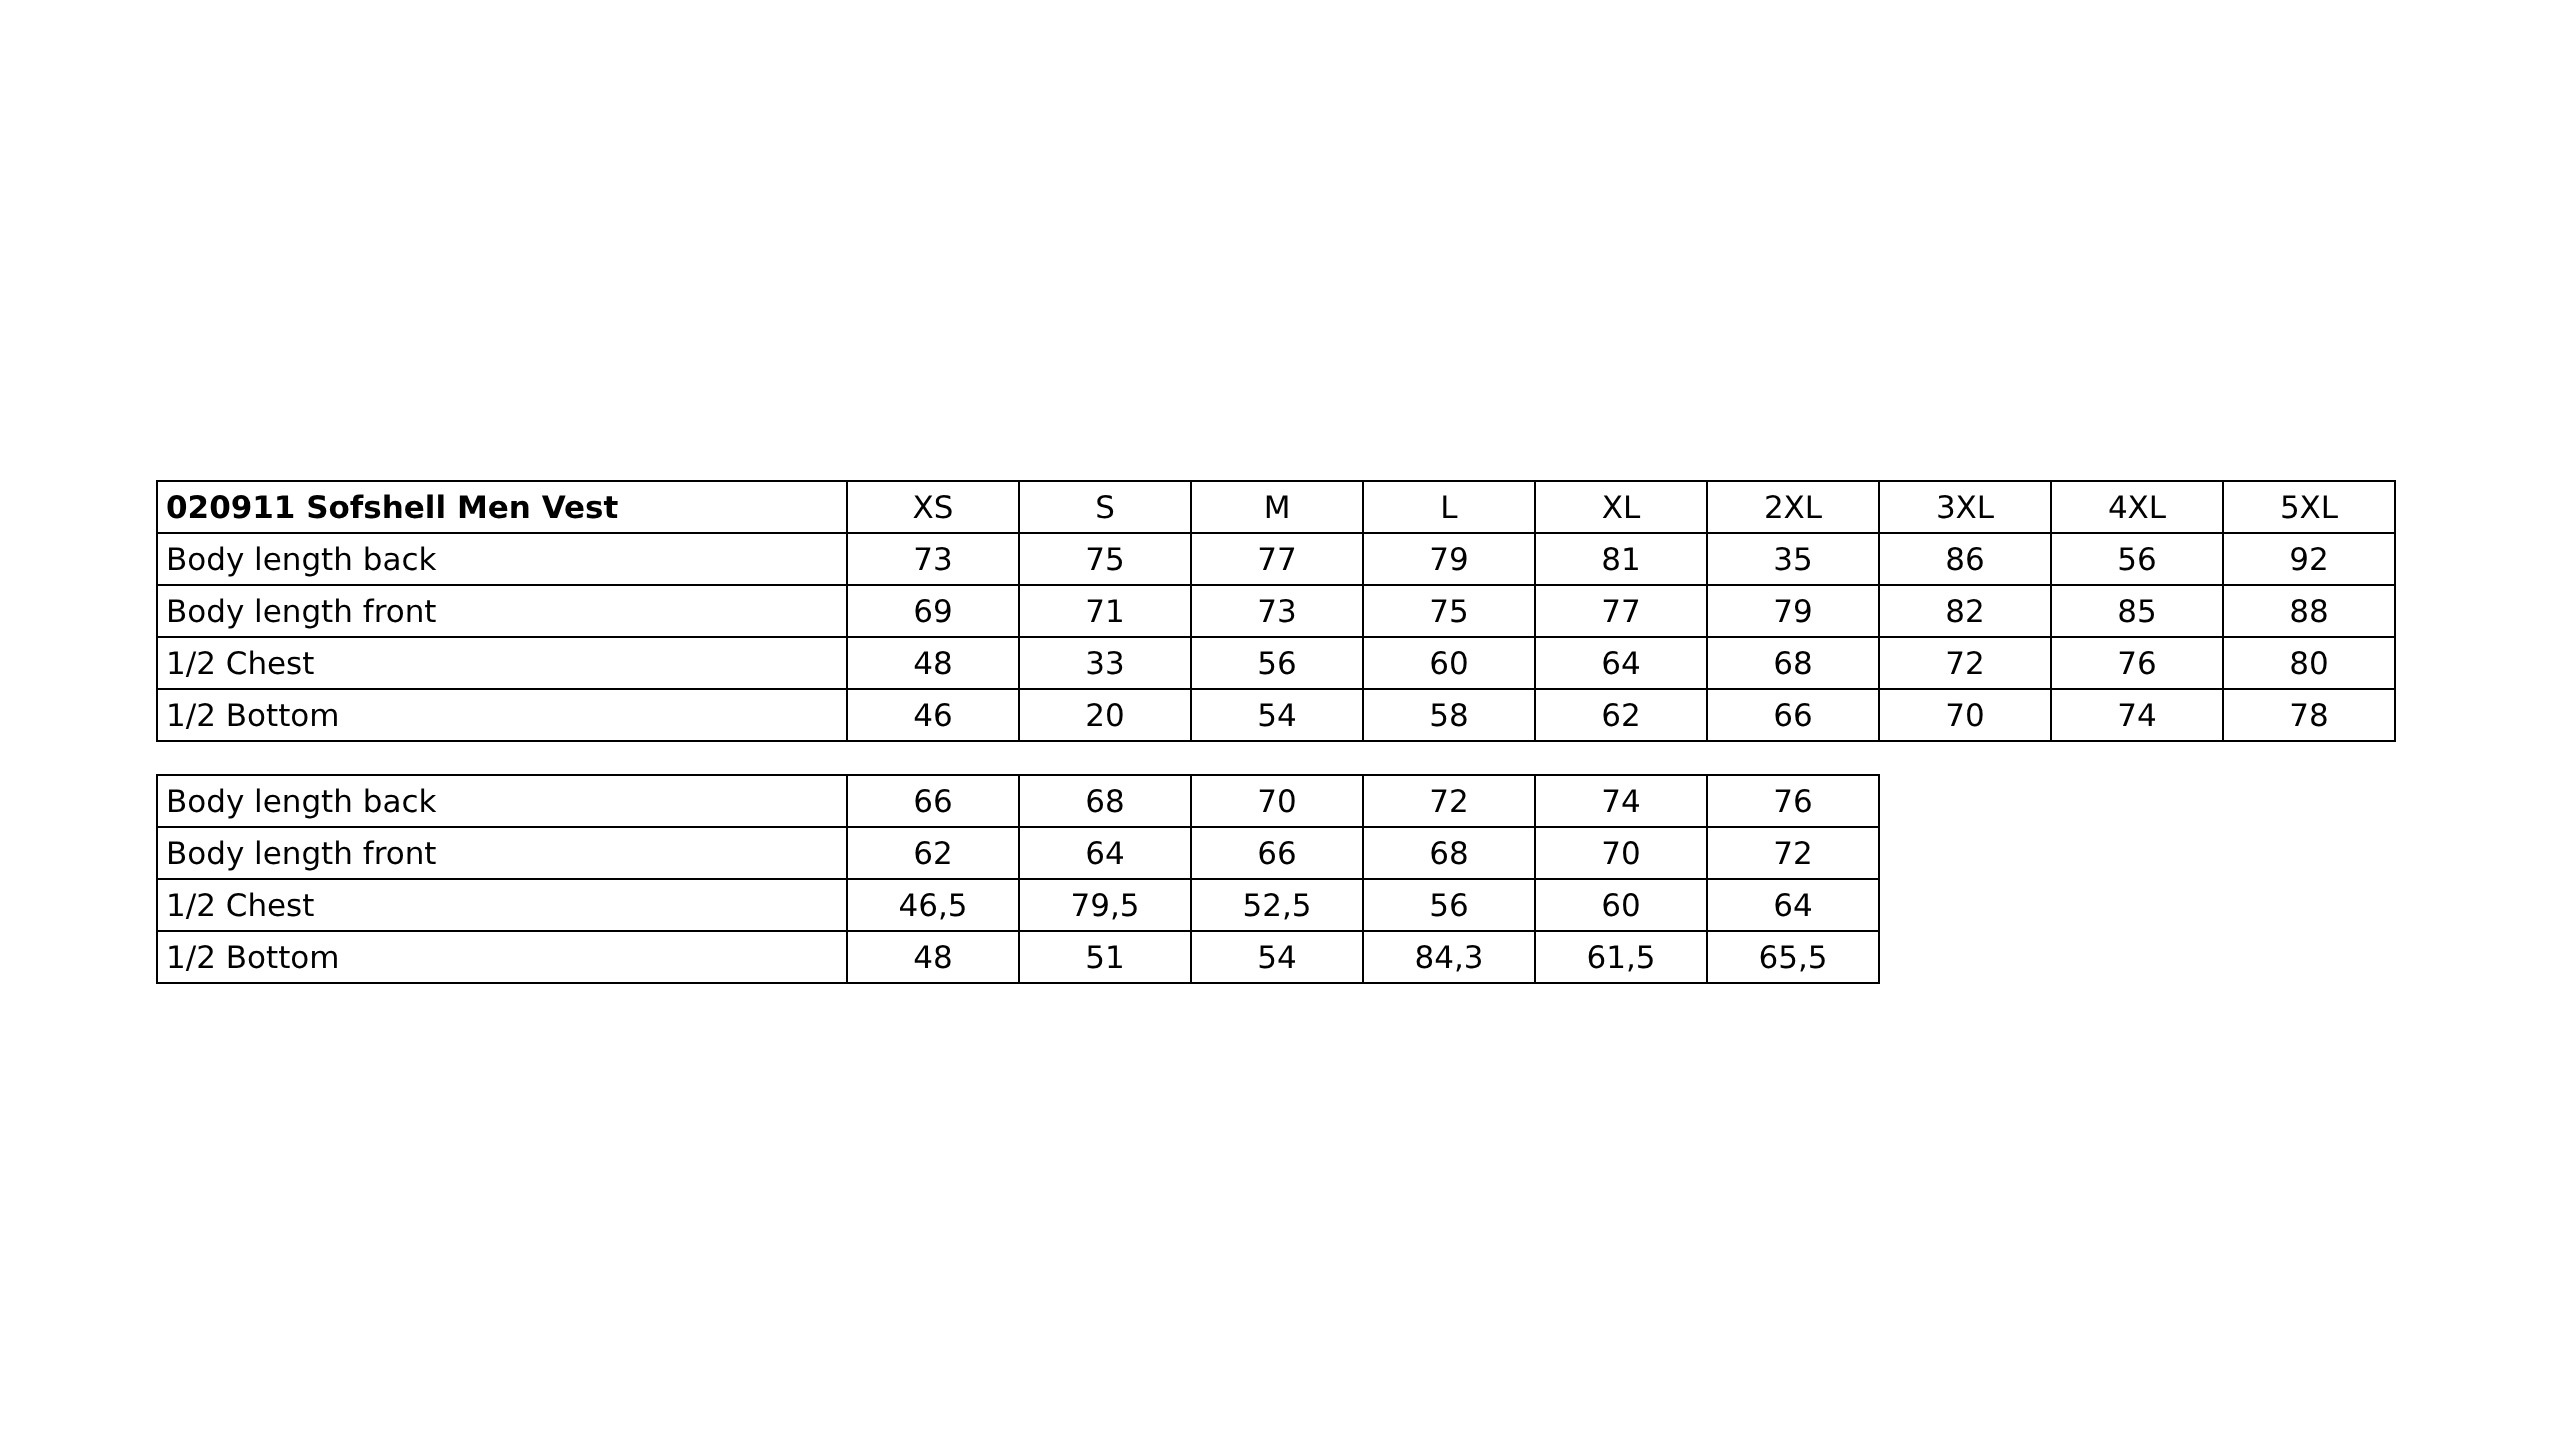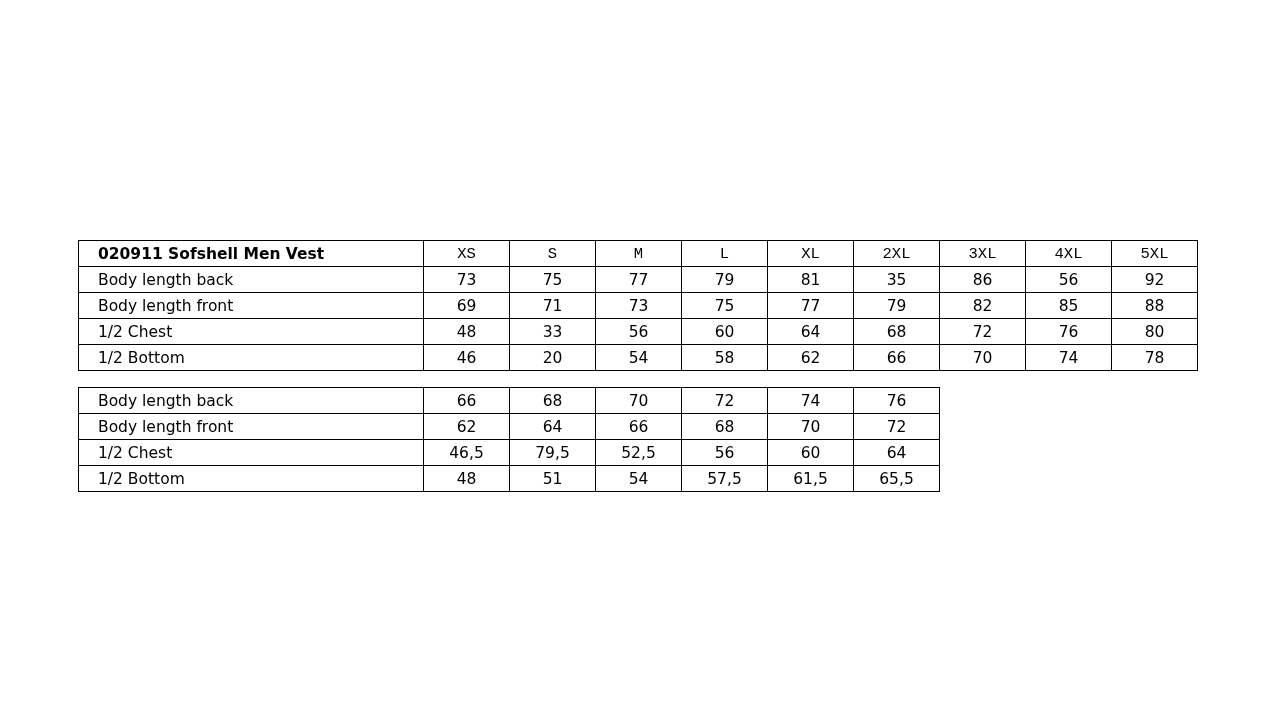"020911 Sofshell Men Vest" table.size-table td.rowlabel { padding-left: 19px -> 4px }
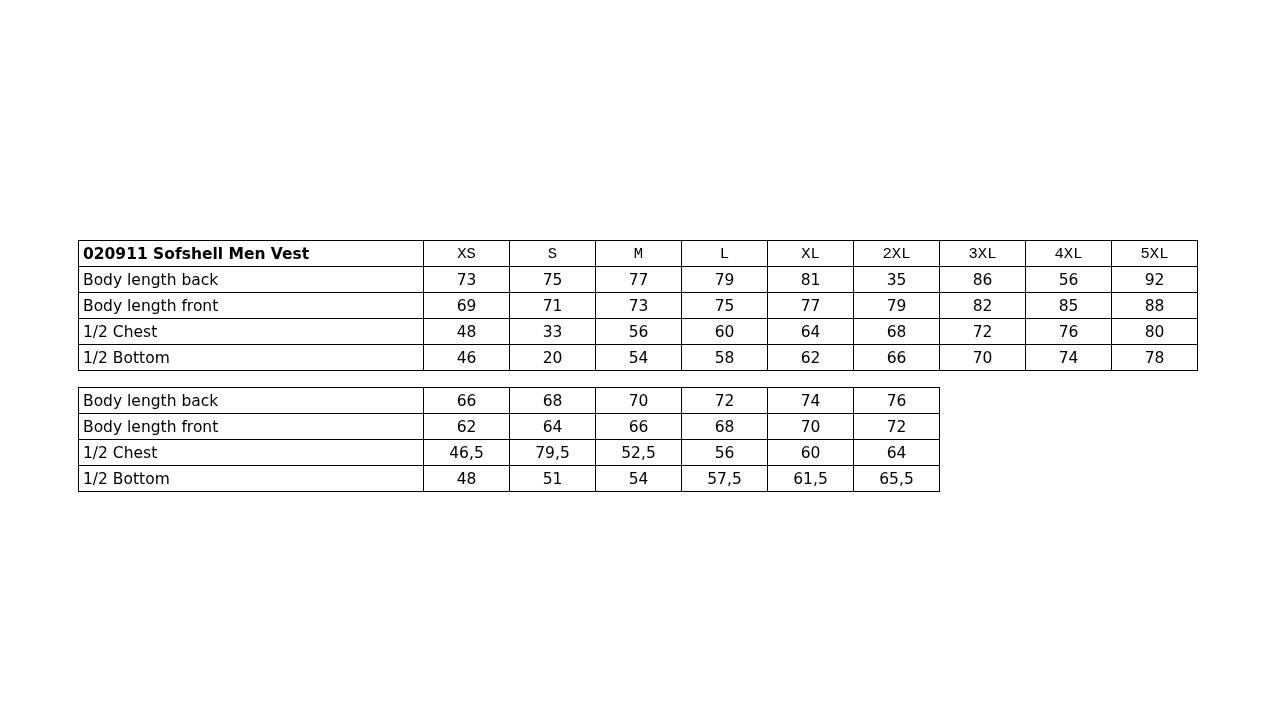"XS" table.size-table tr.header td.sizecol { font-family: Liberation Mono, monospace -> none }
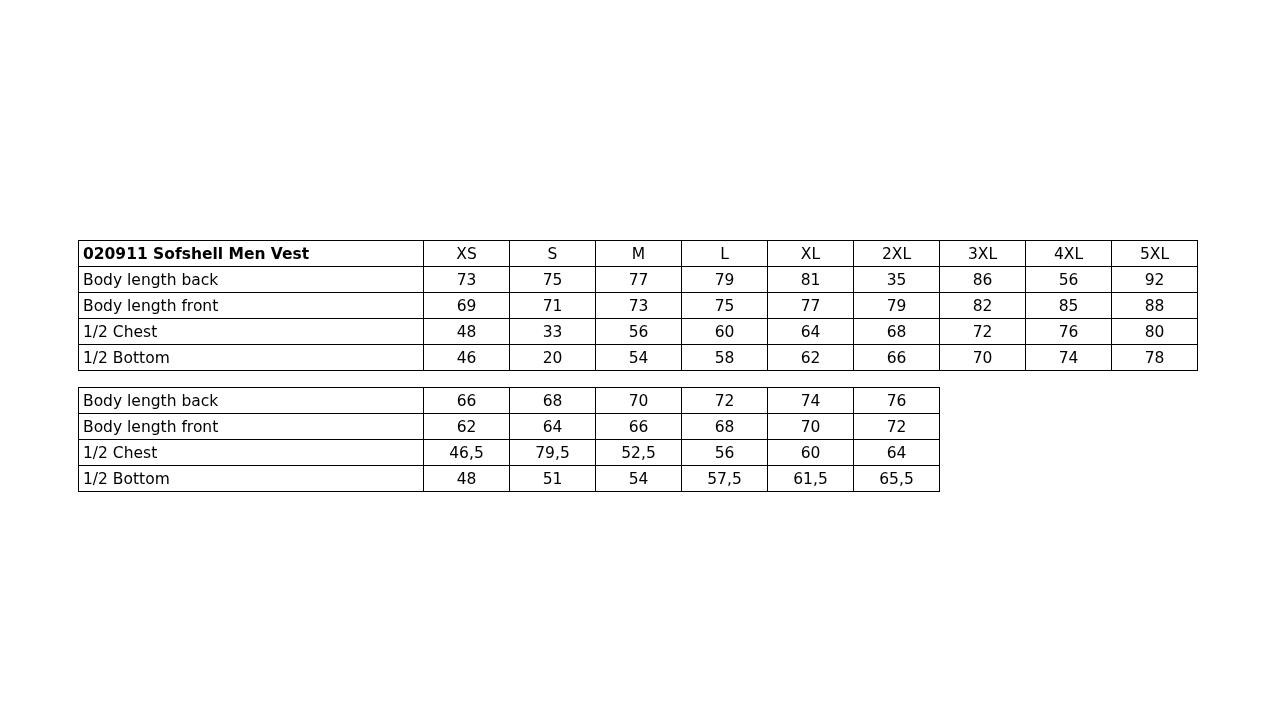"57,5" td { text: 57,5 -> 84,3 }
